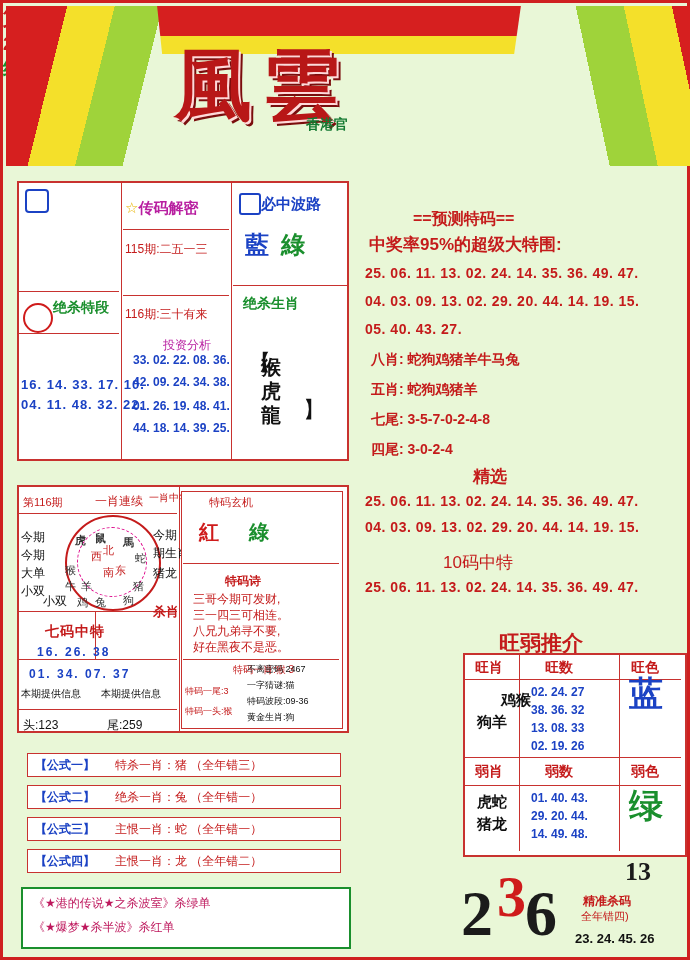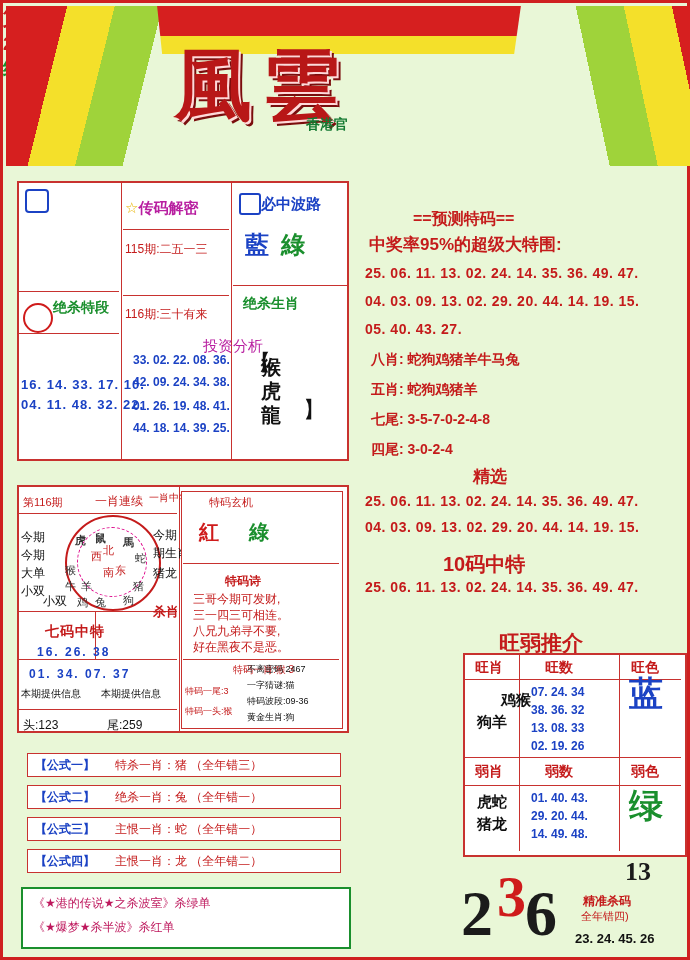"投资分析" #invest { font-size: 15px -> 12px; margin-left: 40px -> none }
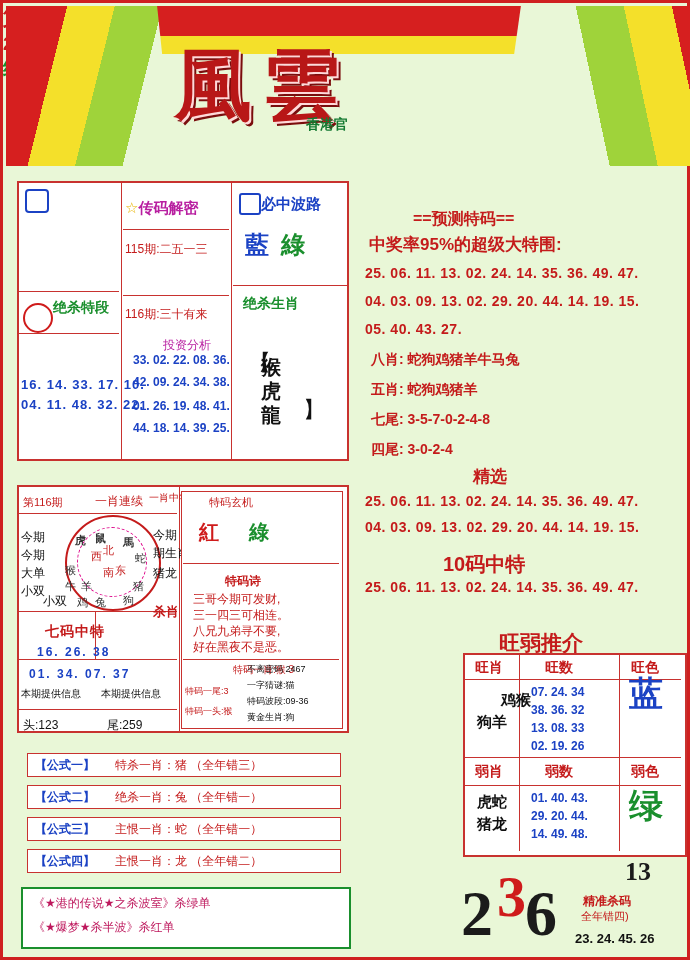"10码中特" #ten-title { font-size: 20px -> 17px; font-weight: bold -> normal }
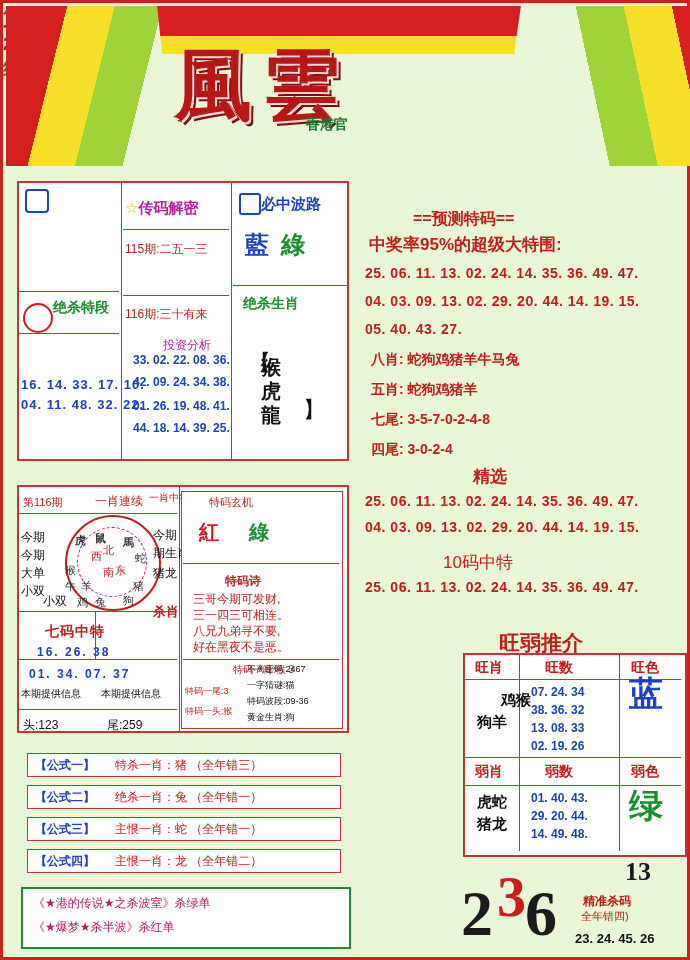"07. 24. 34" div.wr-c { text: 07. 24. 34 -> 02. 24. 27 }
